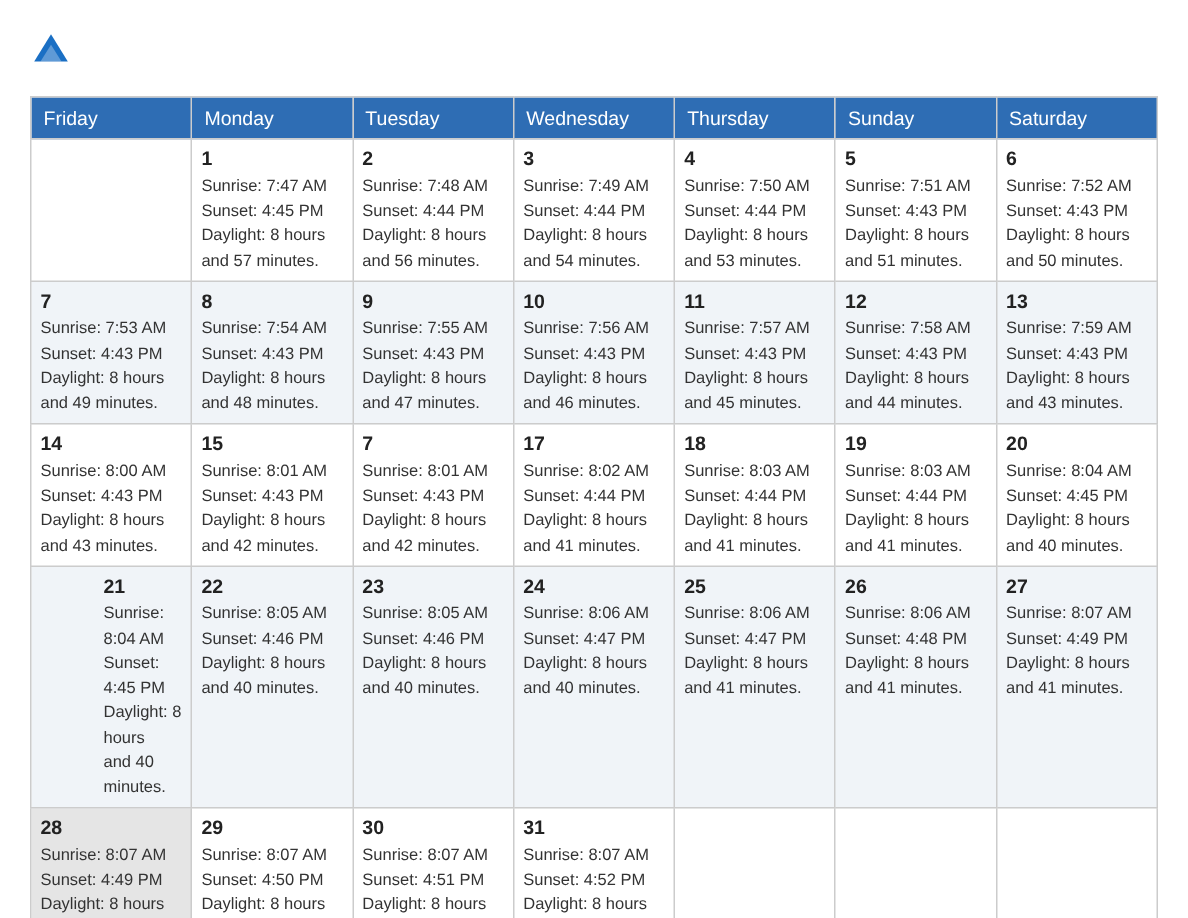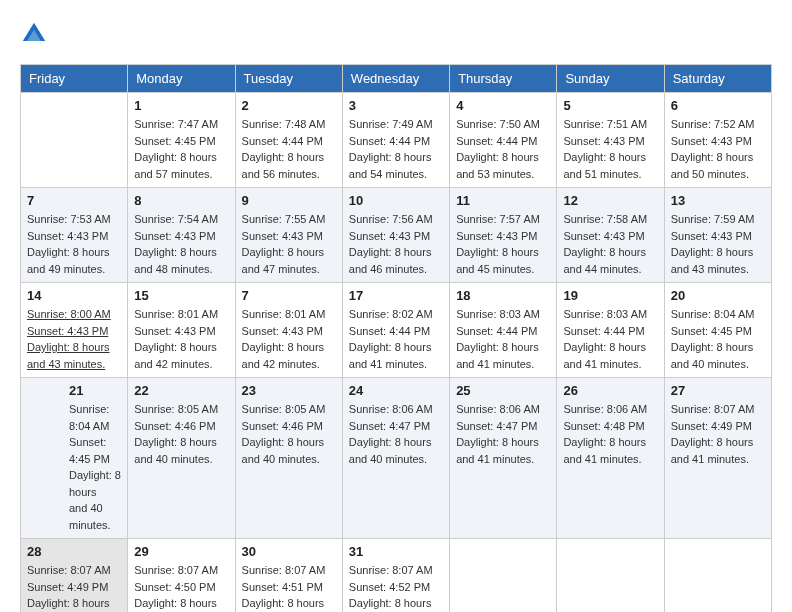"Sunrise: 8:00 AM" div.day-info { text-decoration: underline -> none }
